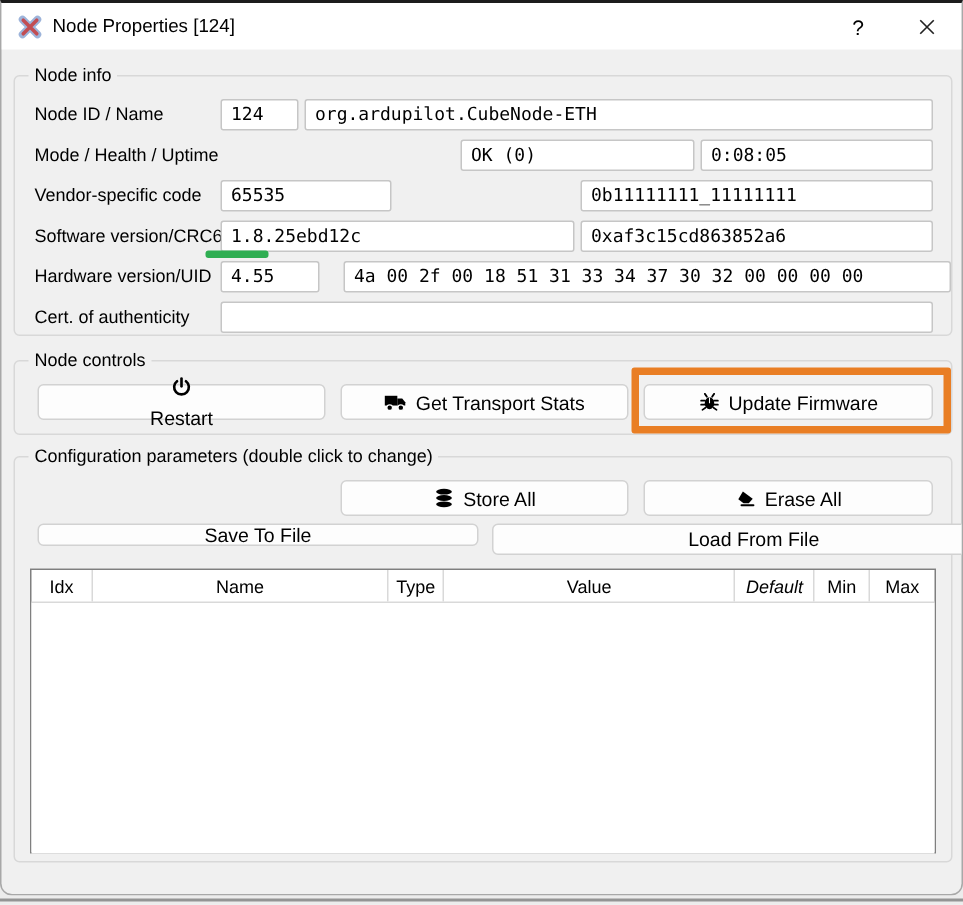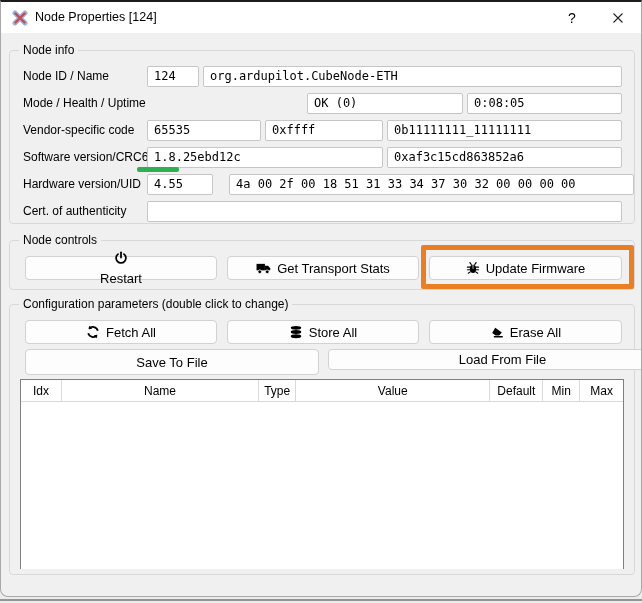"0xffff" div.field { html: <div>0xffff</div> -> none }
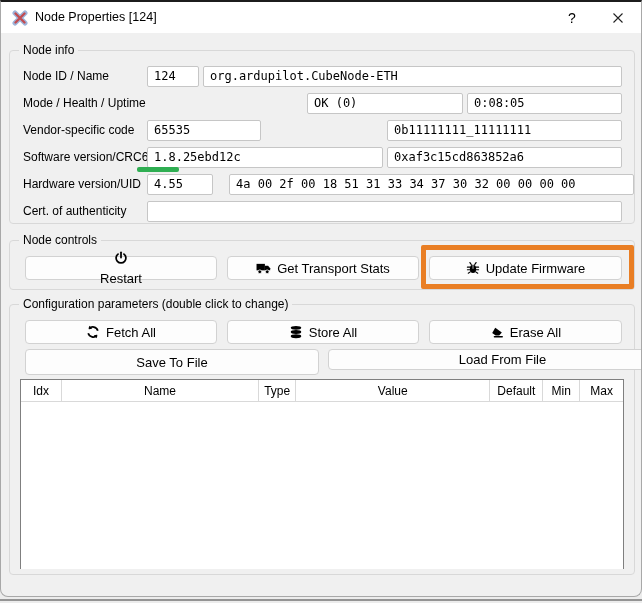"Fetch All" div.btn { html: <div> <span> <svg> <path></path> <path></path> <path></path> <path></path> </svg> </span> <span>Fetch All</span> </div> -> none }
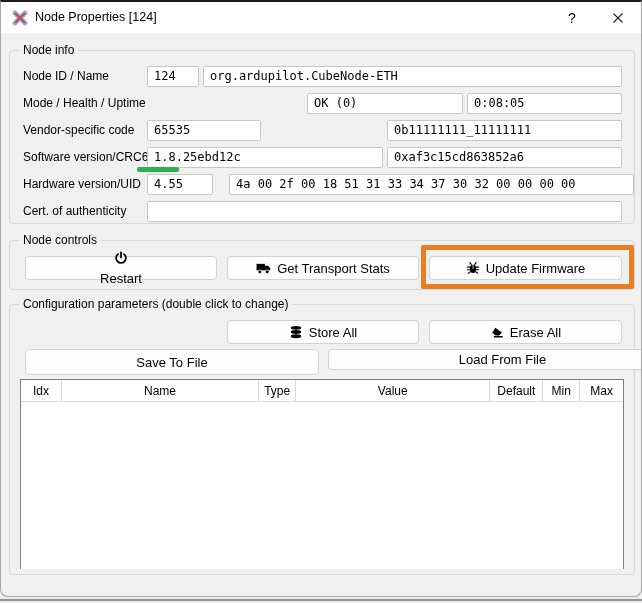"Save To File" div.btn { height: 26px -> 15px }
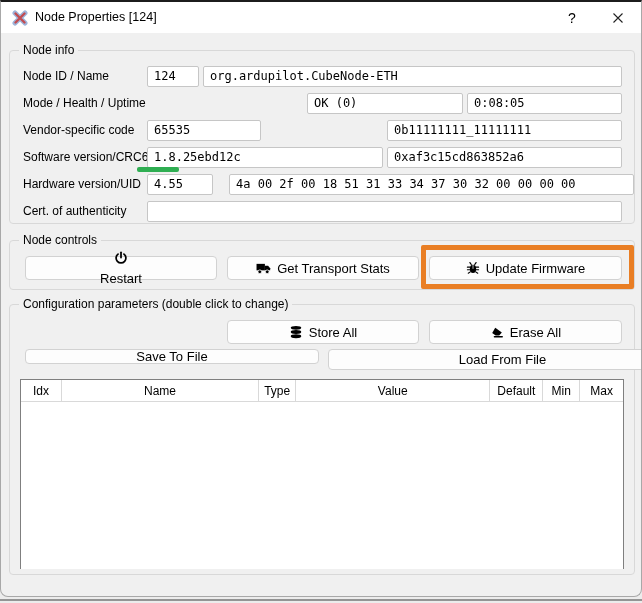"Default" div.hcell { font-style: none -> italic }
